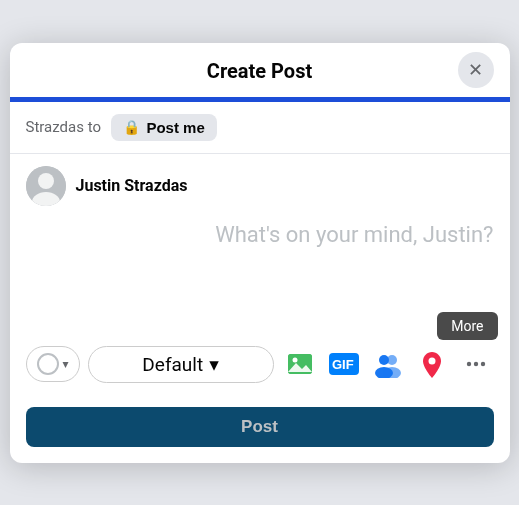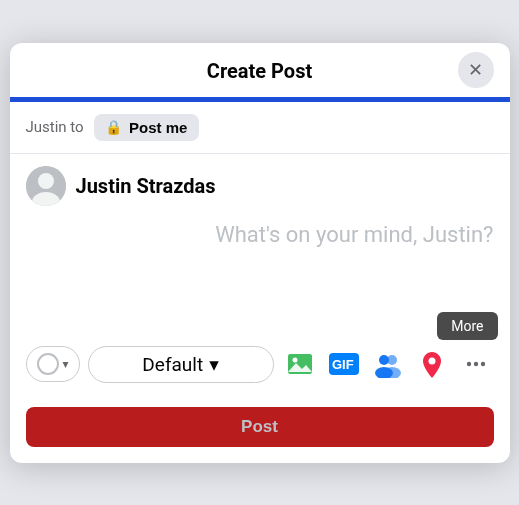"Justin to" span.sharing-label { text: Justin -> Strazdas }
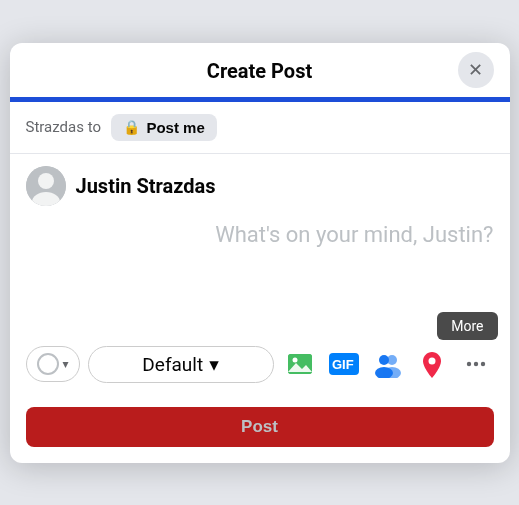"Justin Strazdas" .user-name { font-size: 20px -> 16px }
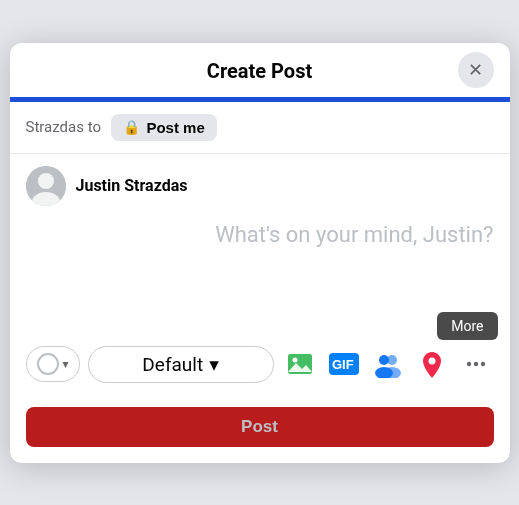"Post" .post-btn { background: #b91c1c -> #0c4a6e }
